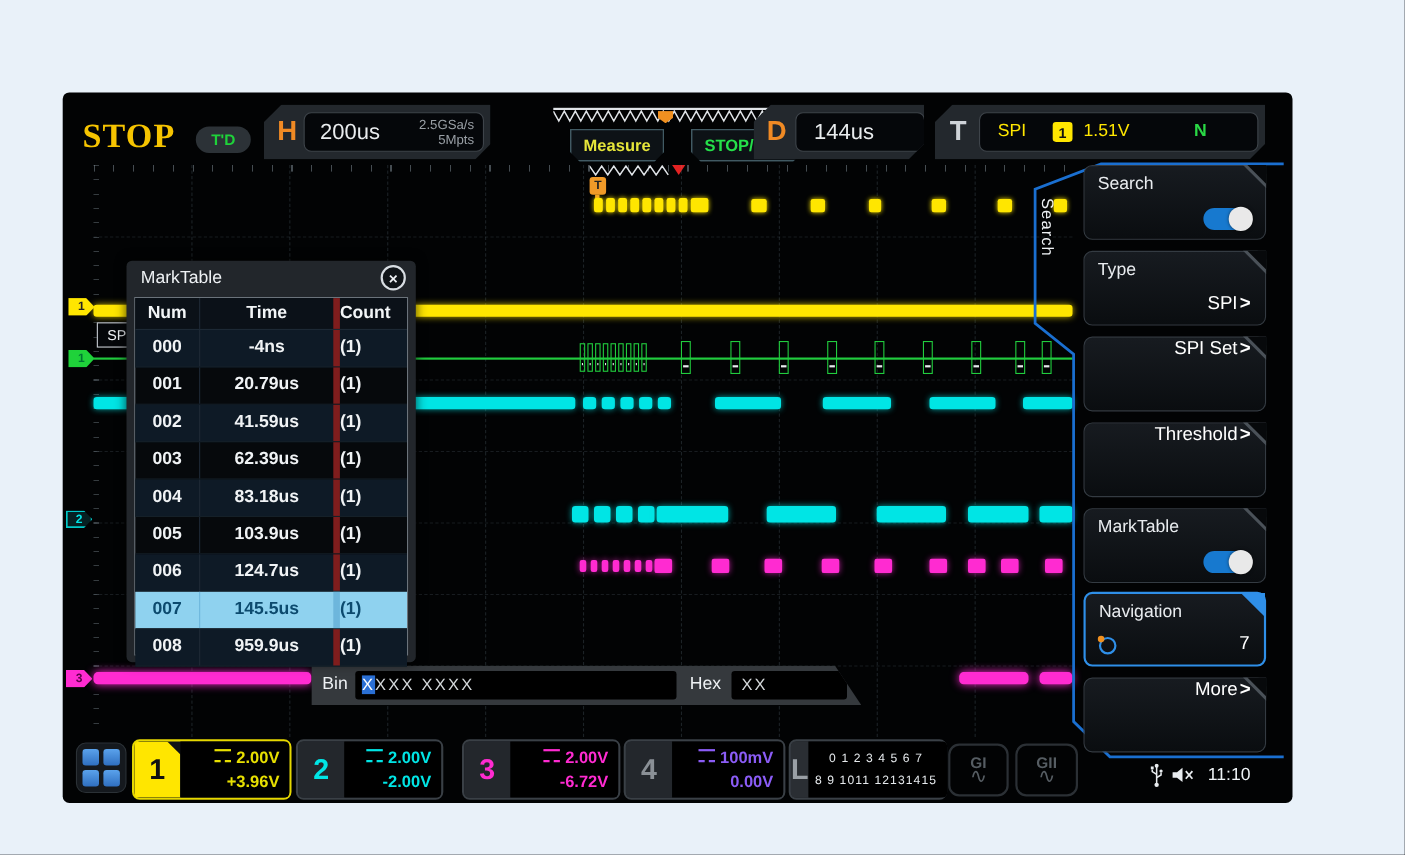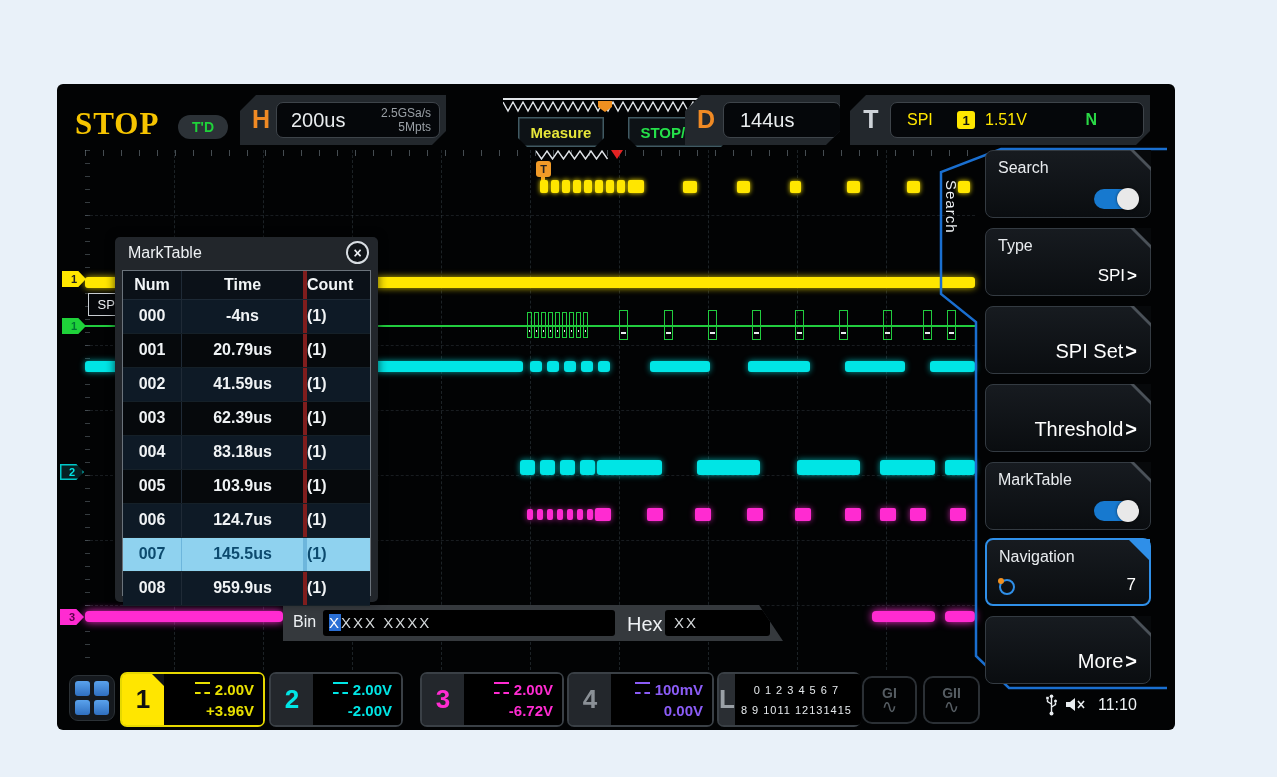"Time" .c2 { border-right: 4px solid #7f1d1d -> 6px solid #7f1d1d }
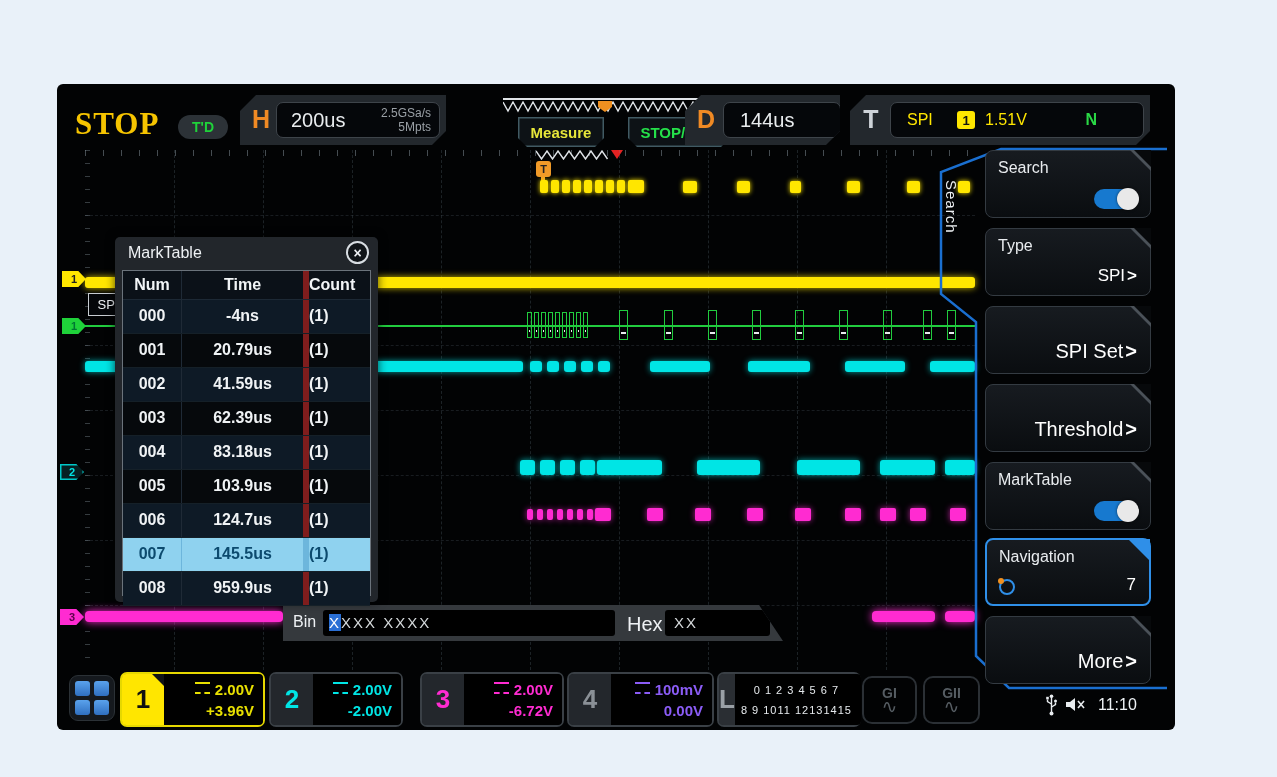"SPI Set" .si .val-c { align-items: center -> flex-start; font-size: 20px -> 17px; top: 11px -> 0 }
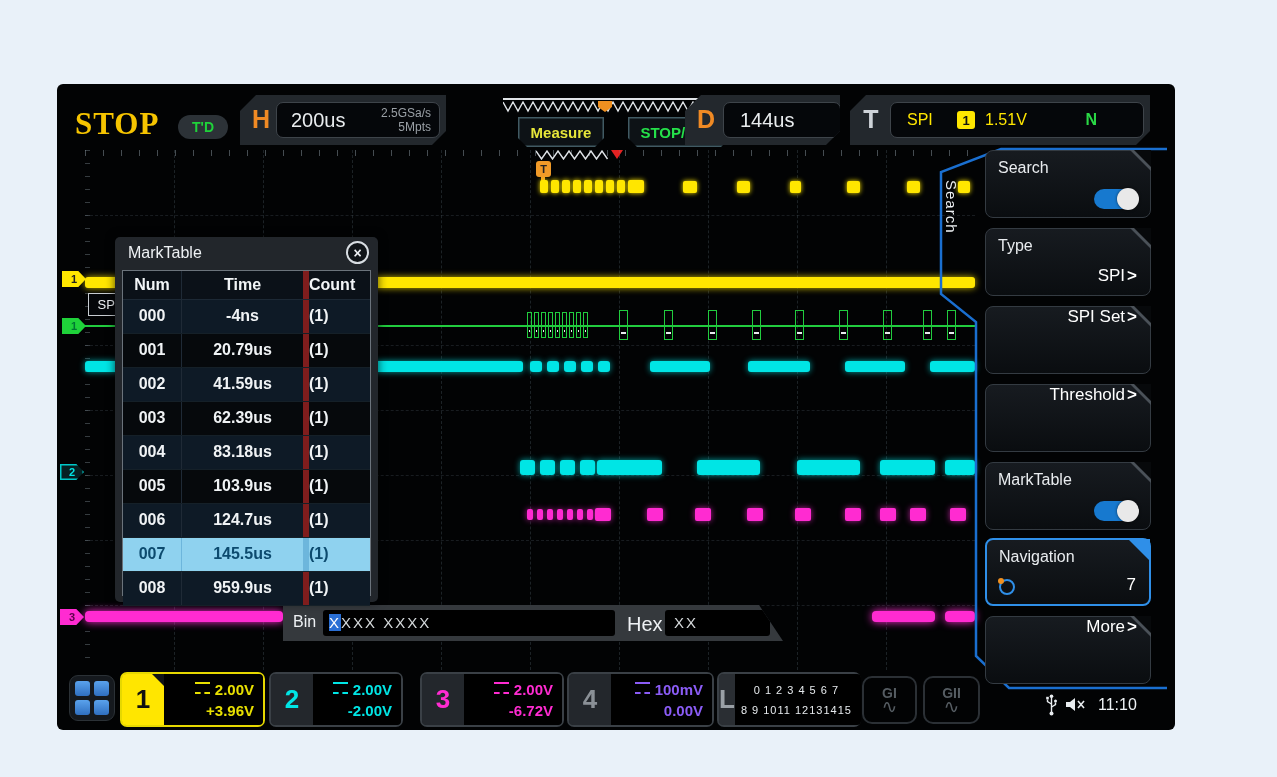"Hex" .hex-label { font-size: 20px -> 16px }
